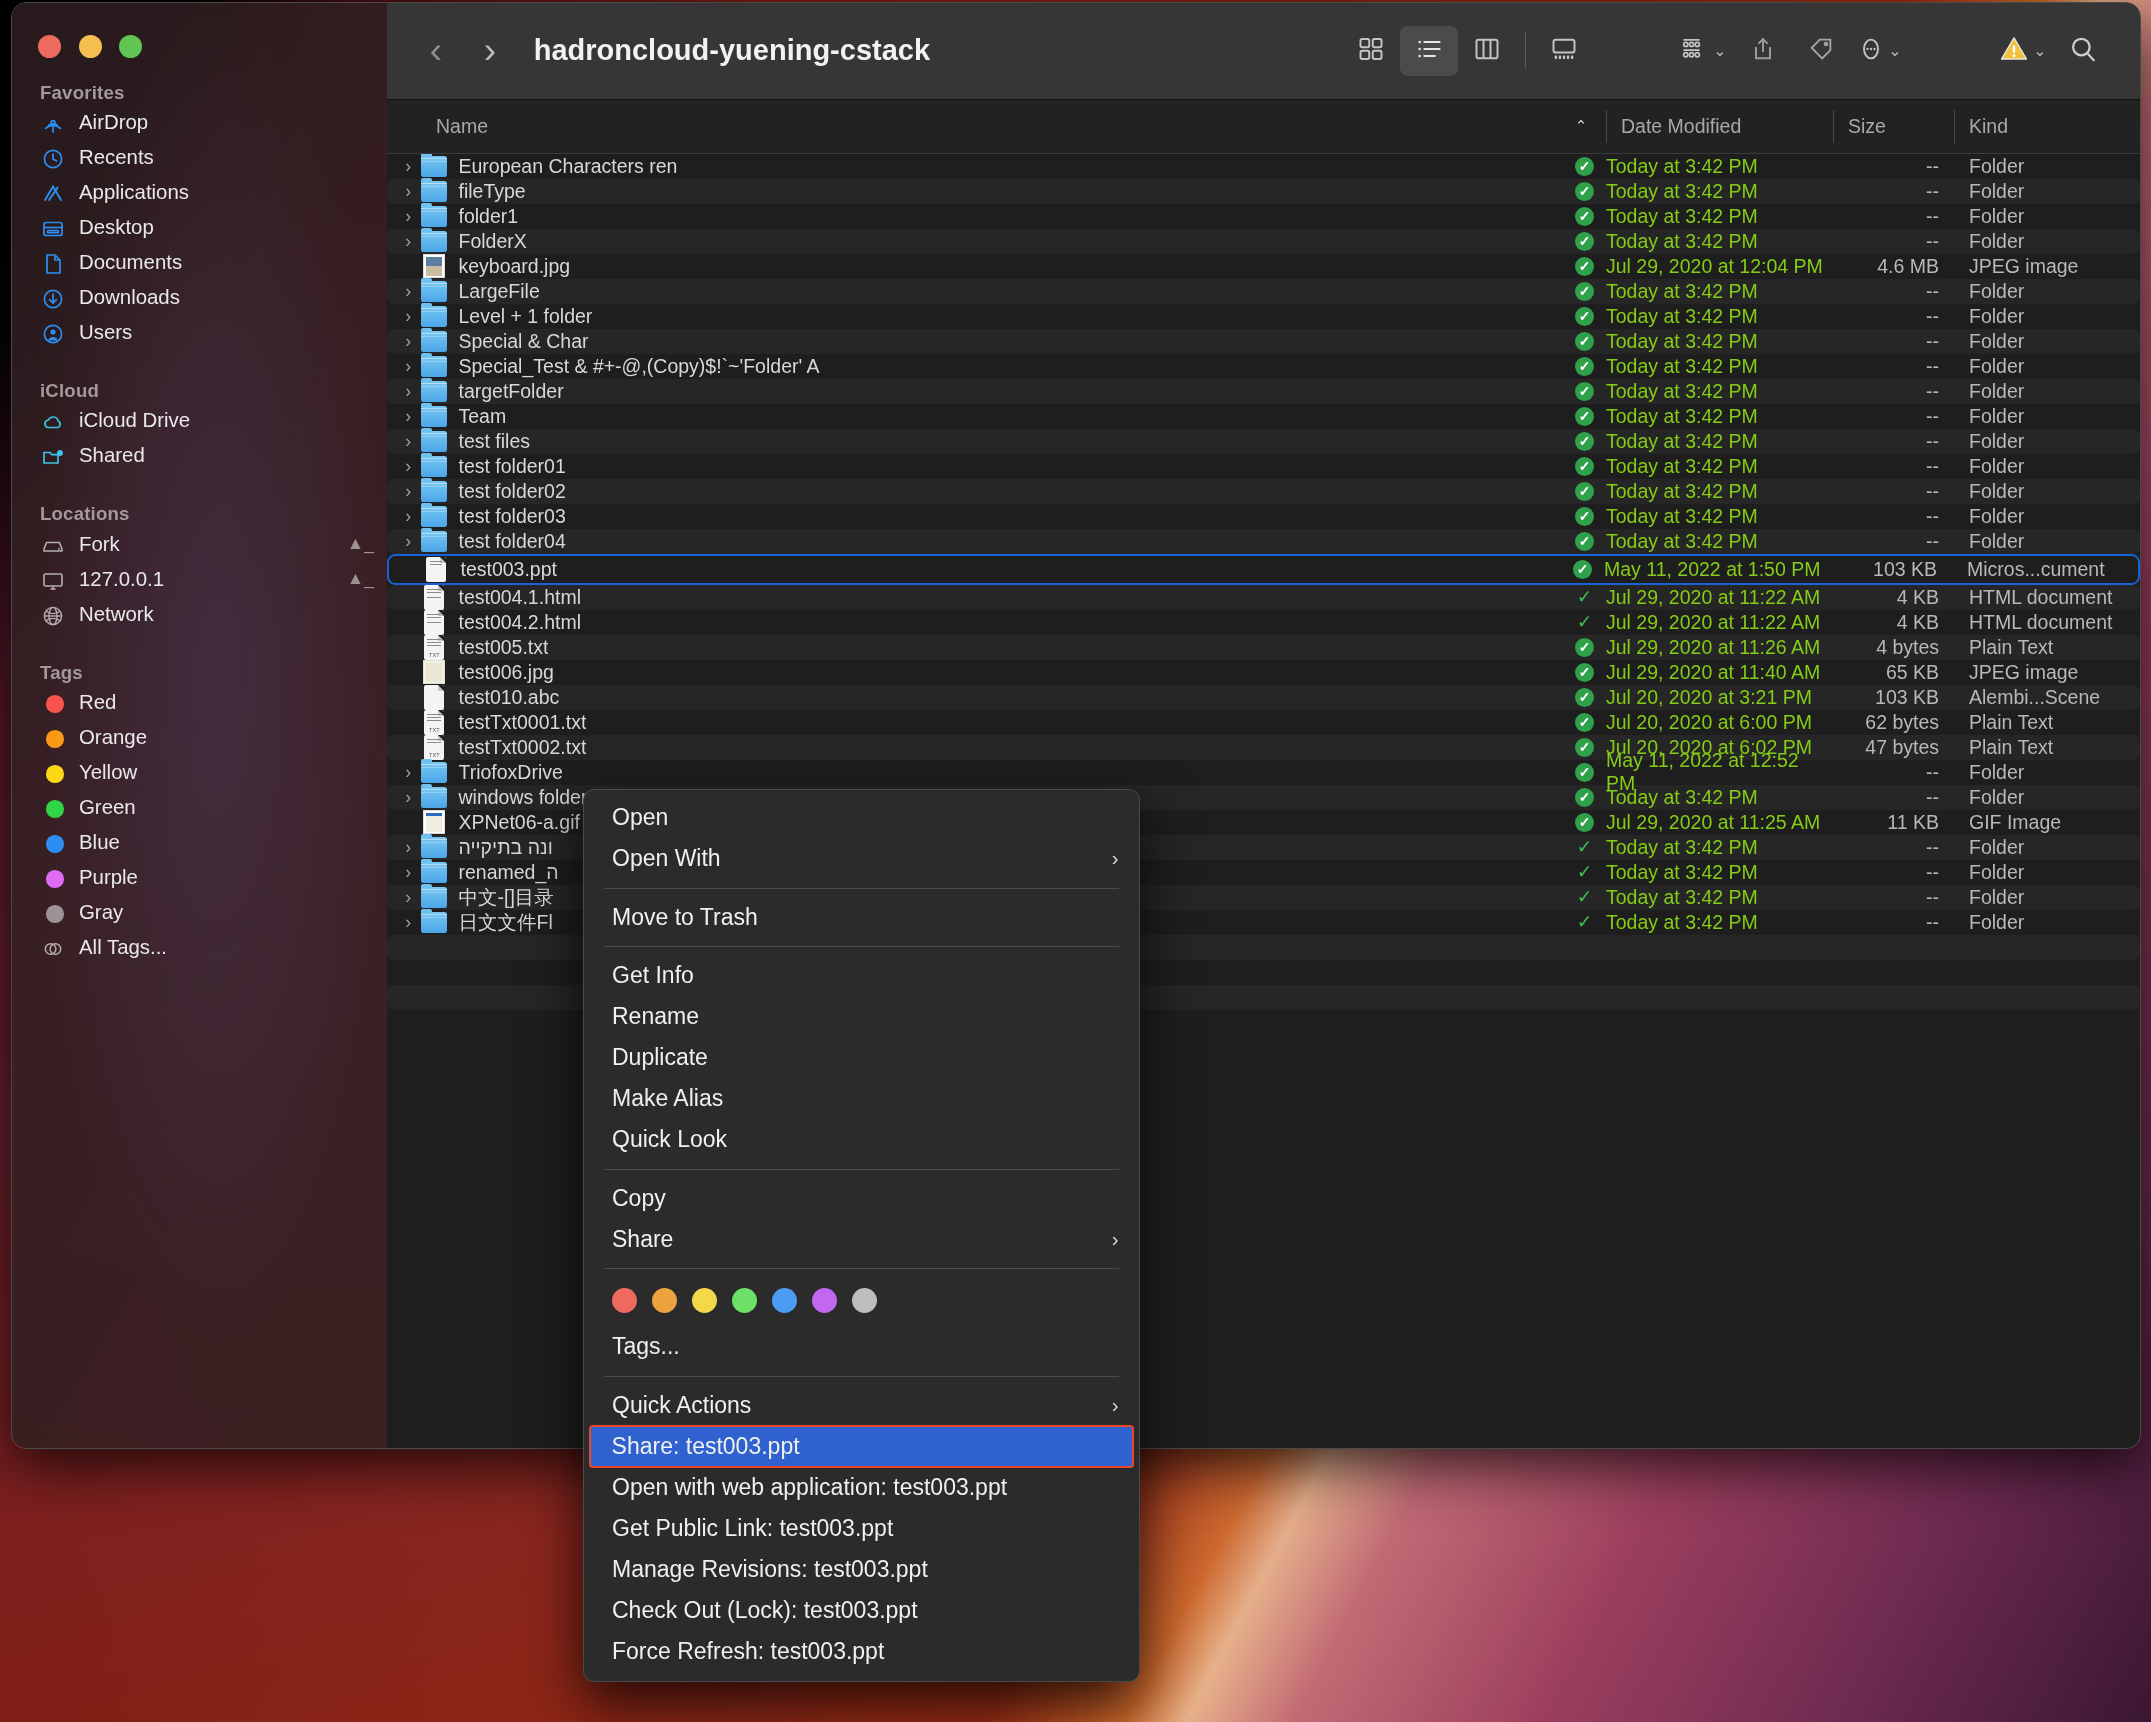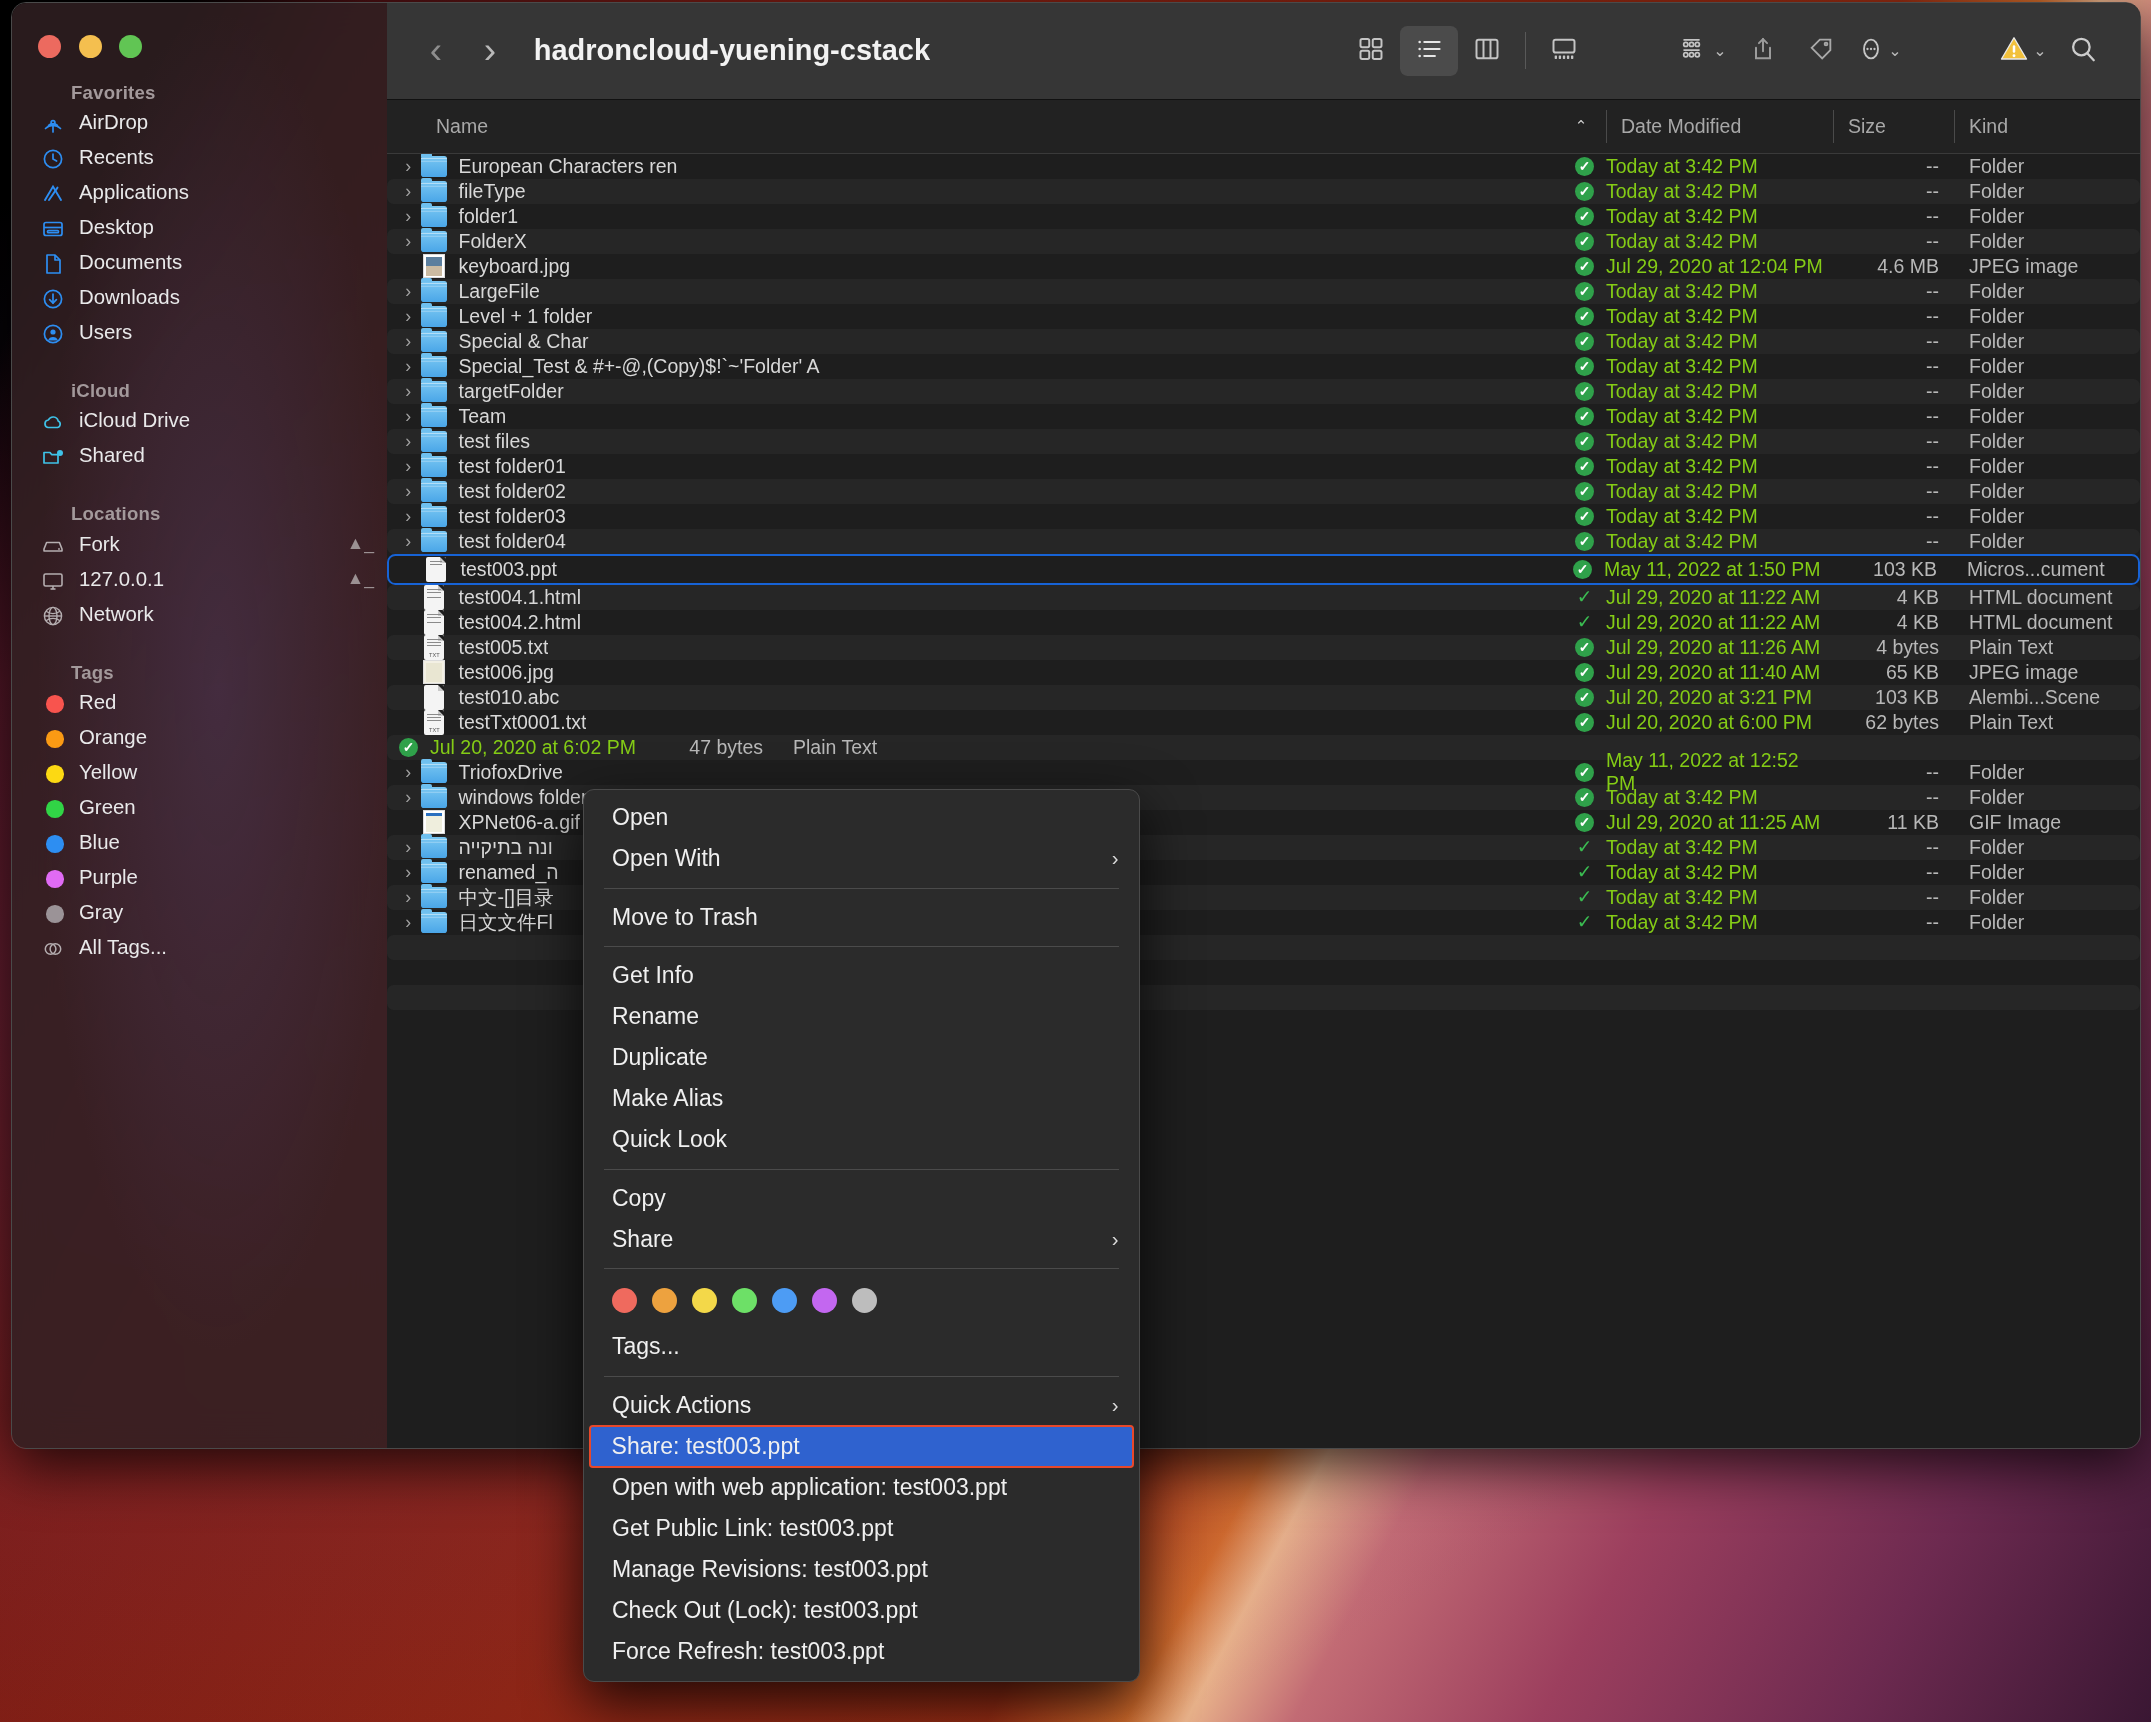"Favorites" .sb-section { margin-left: 31px -> none }
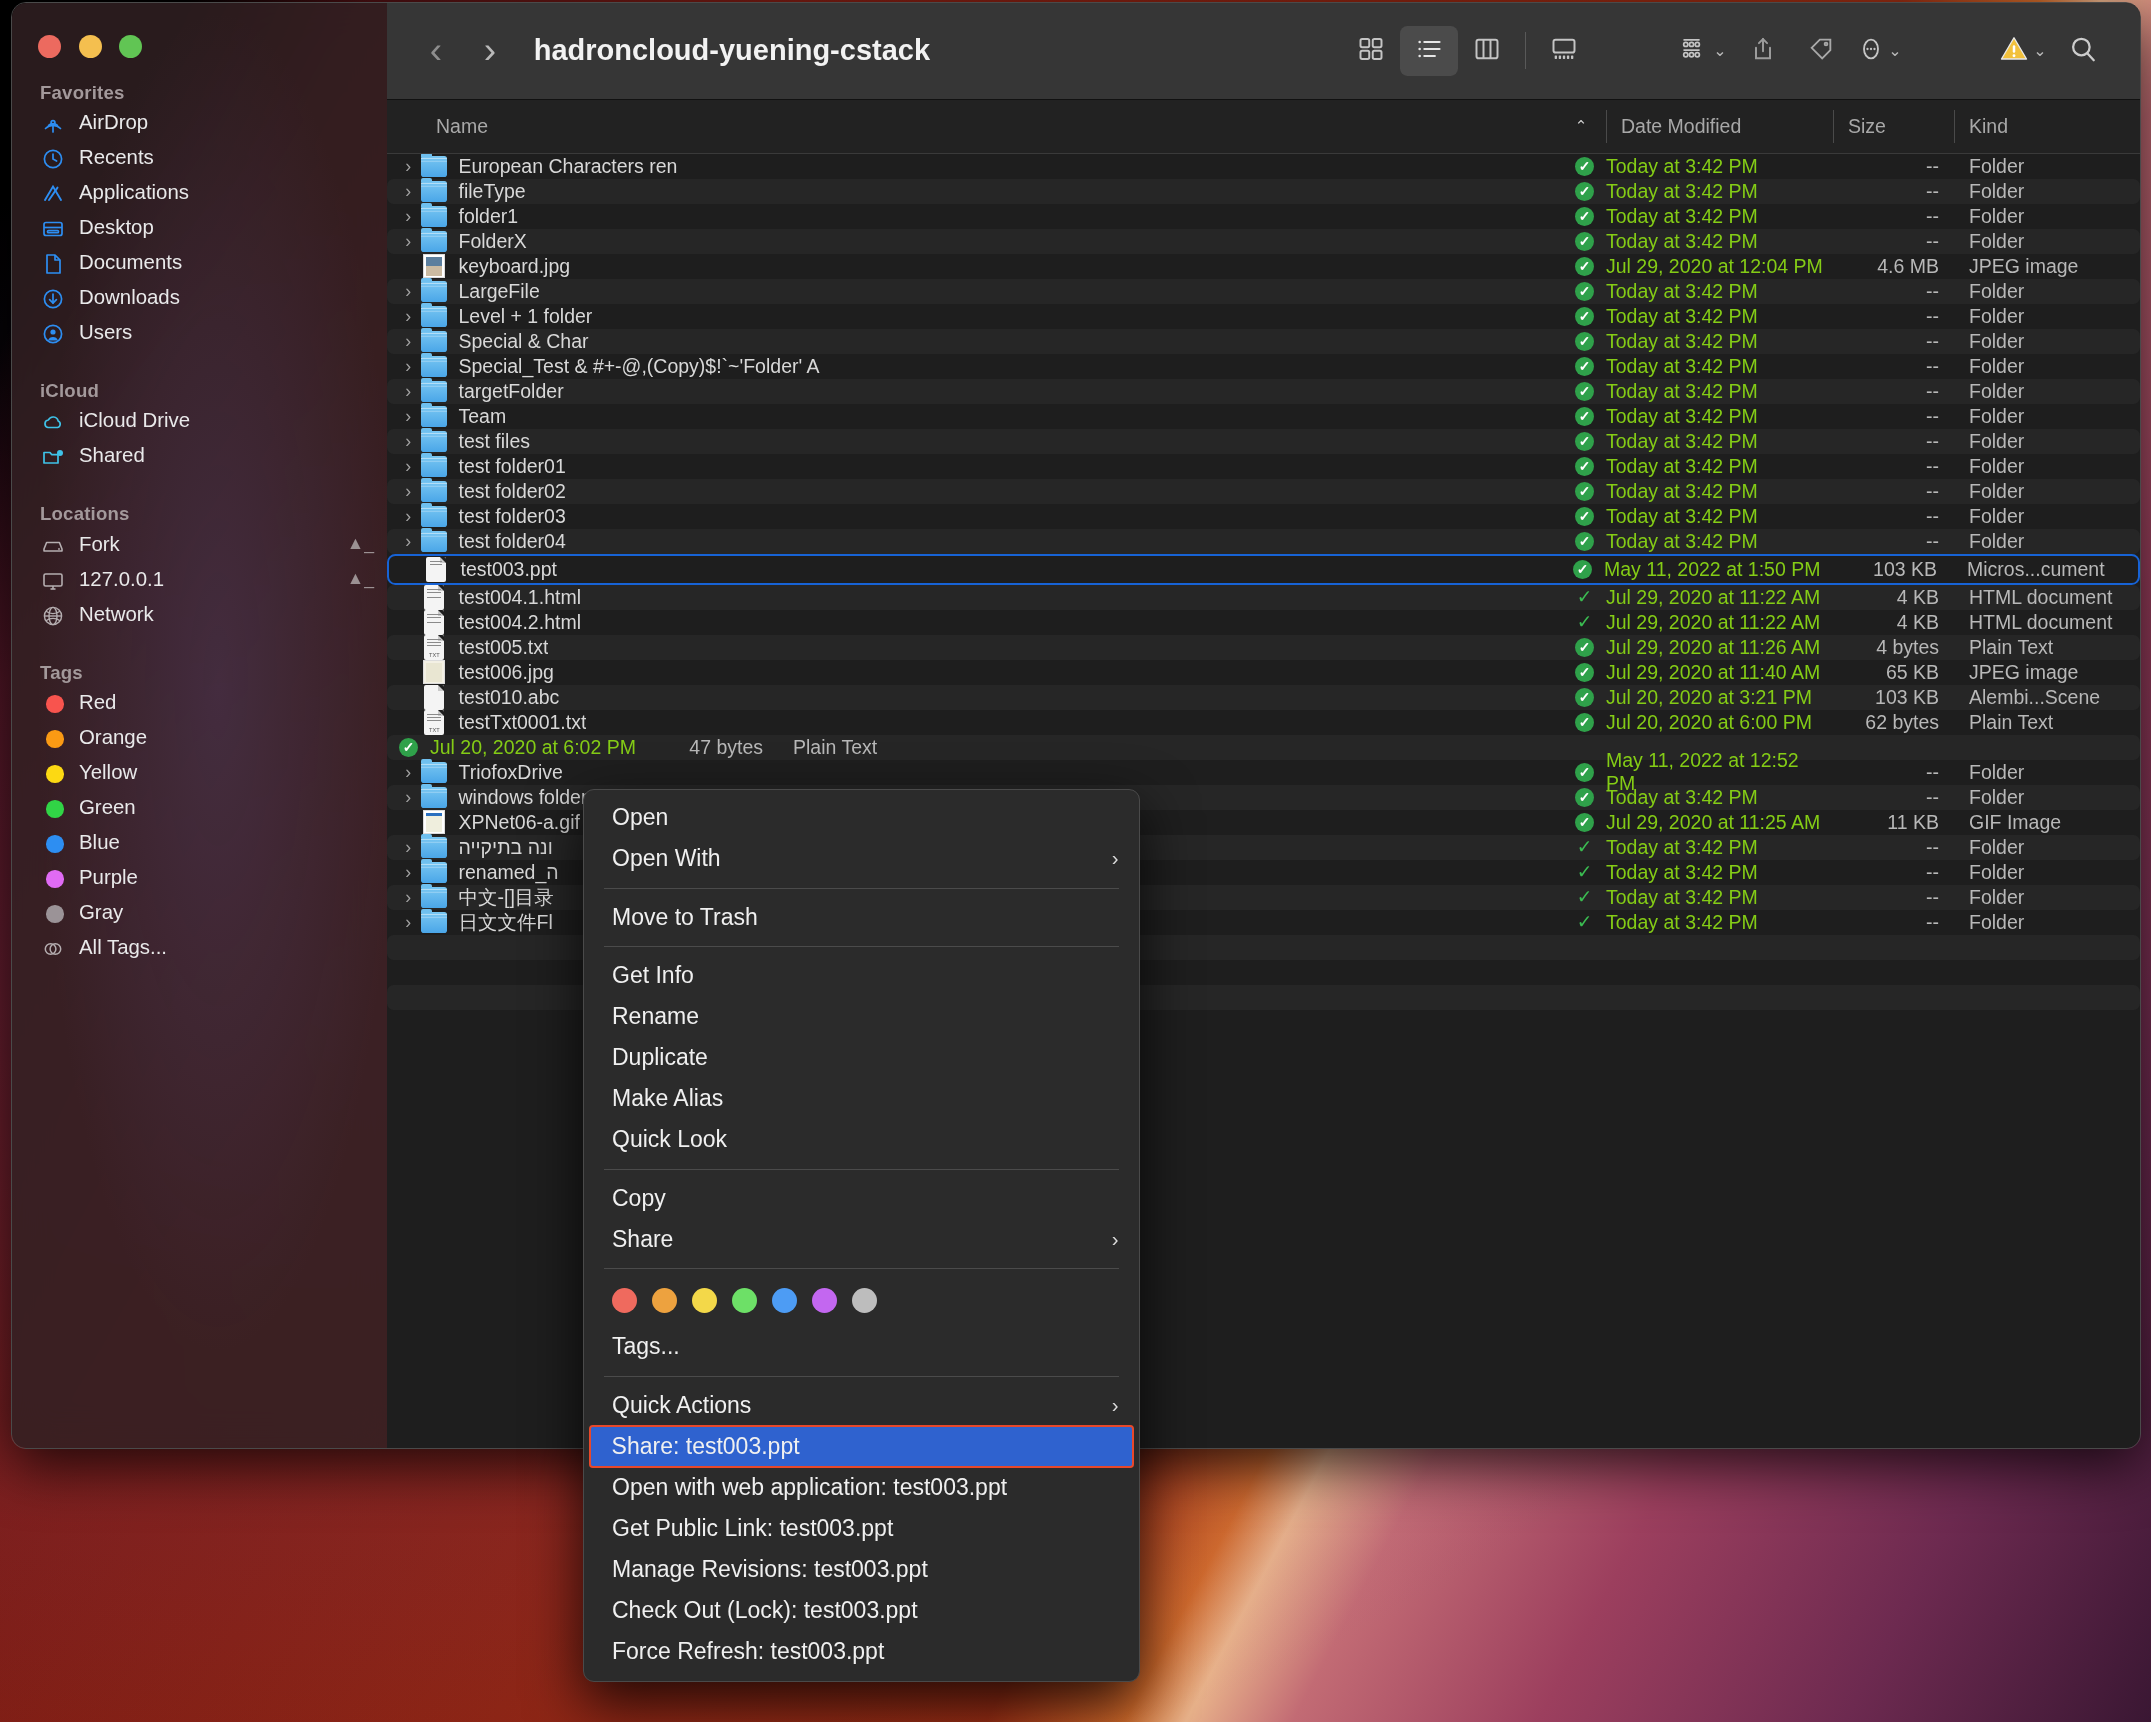"testTxt0002.txt" div.c-name { html: none -> <div> <span></span> <span> <span> <span></span> <span>TXT</span> </span> </span> <span>testTxt0002.txt</span> </div> }
